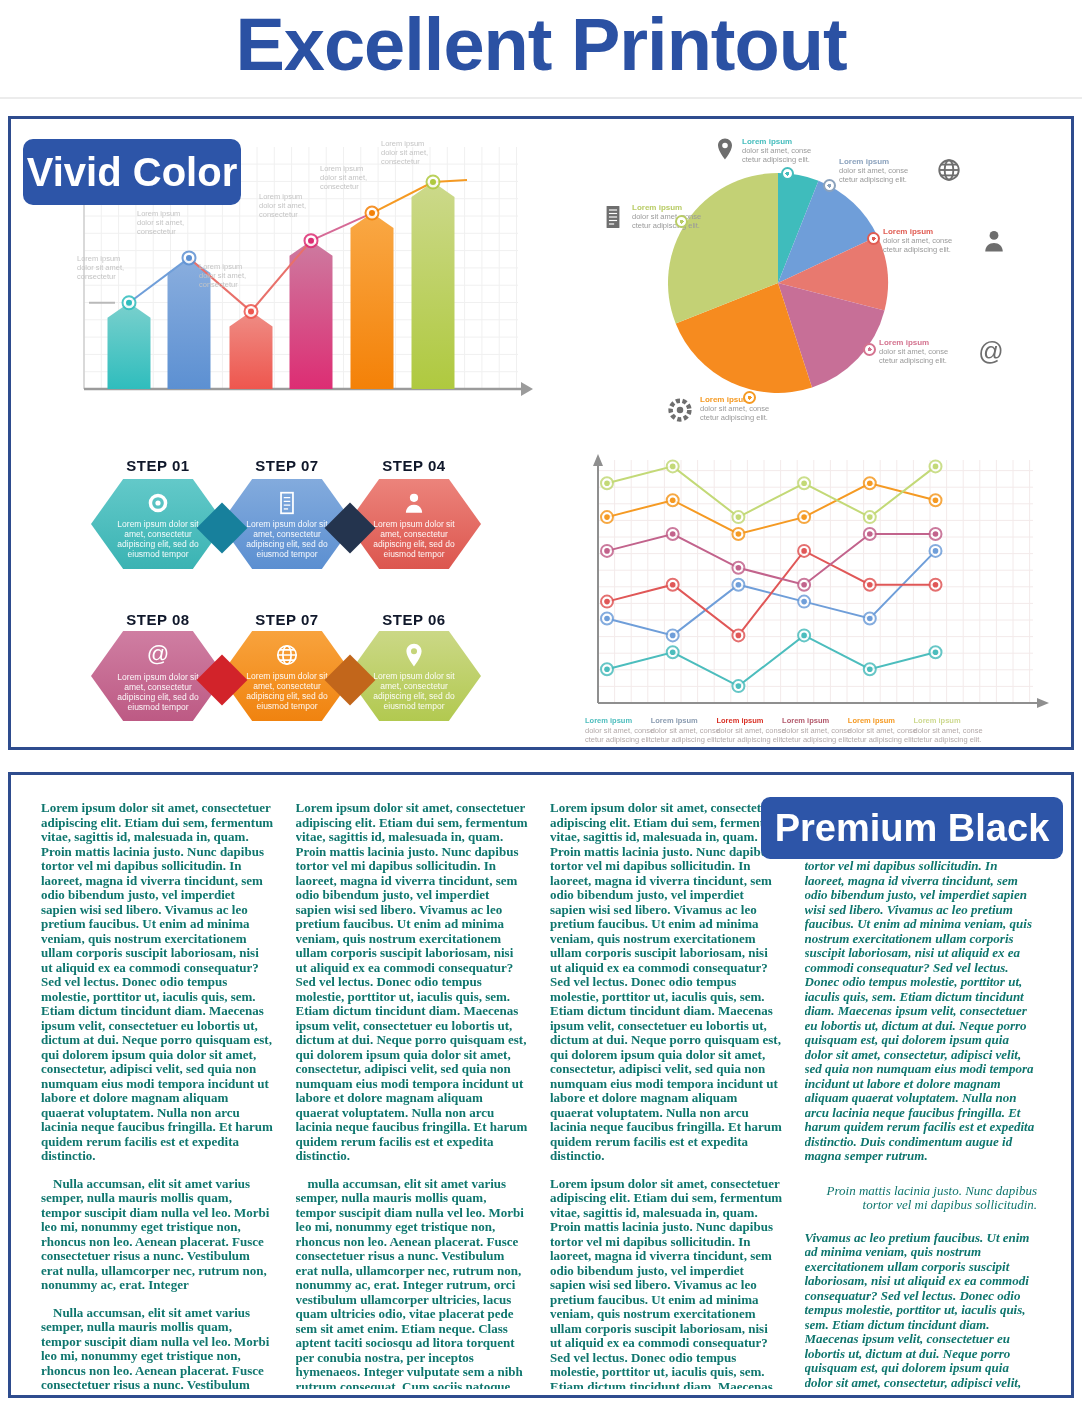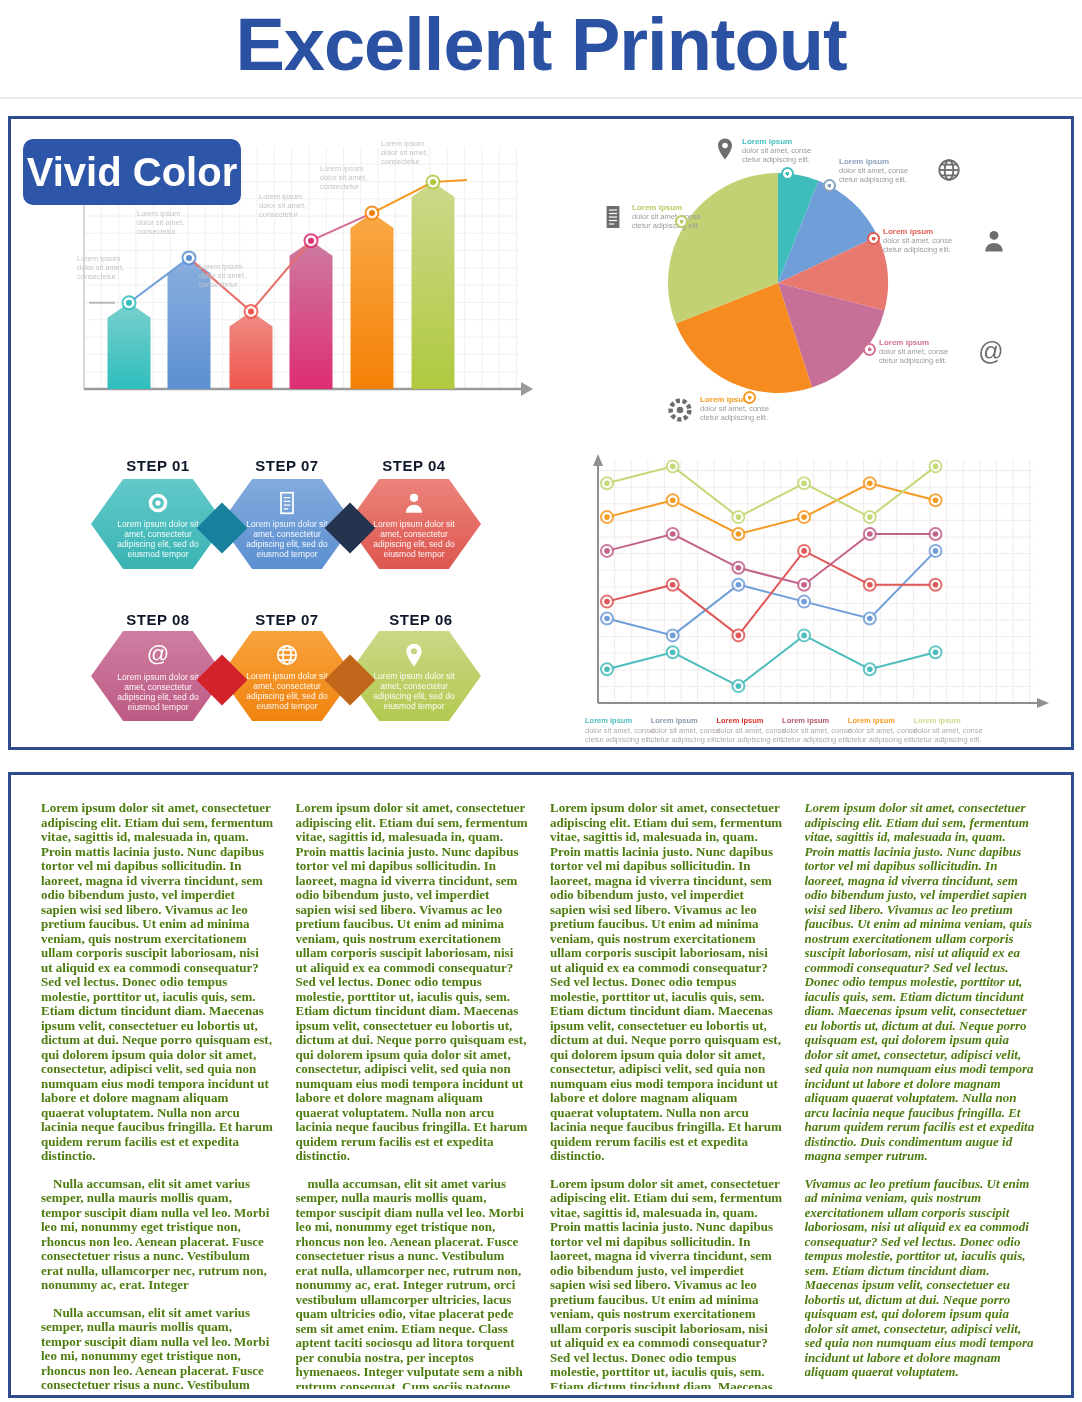"STEP 06" div.step-head { left: 284px -> 277px }
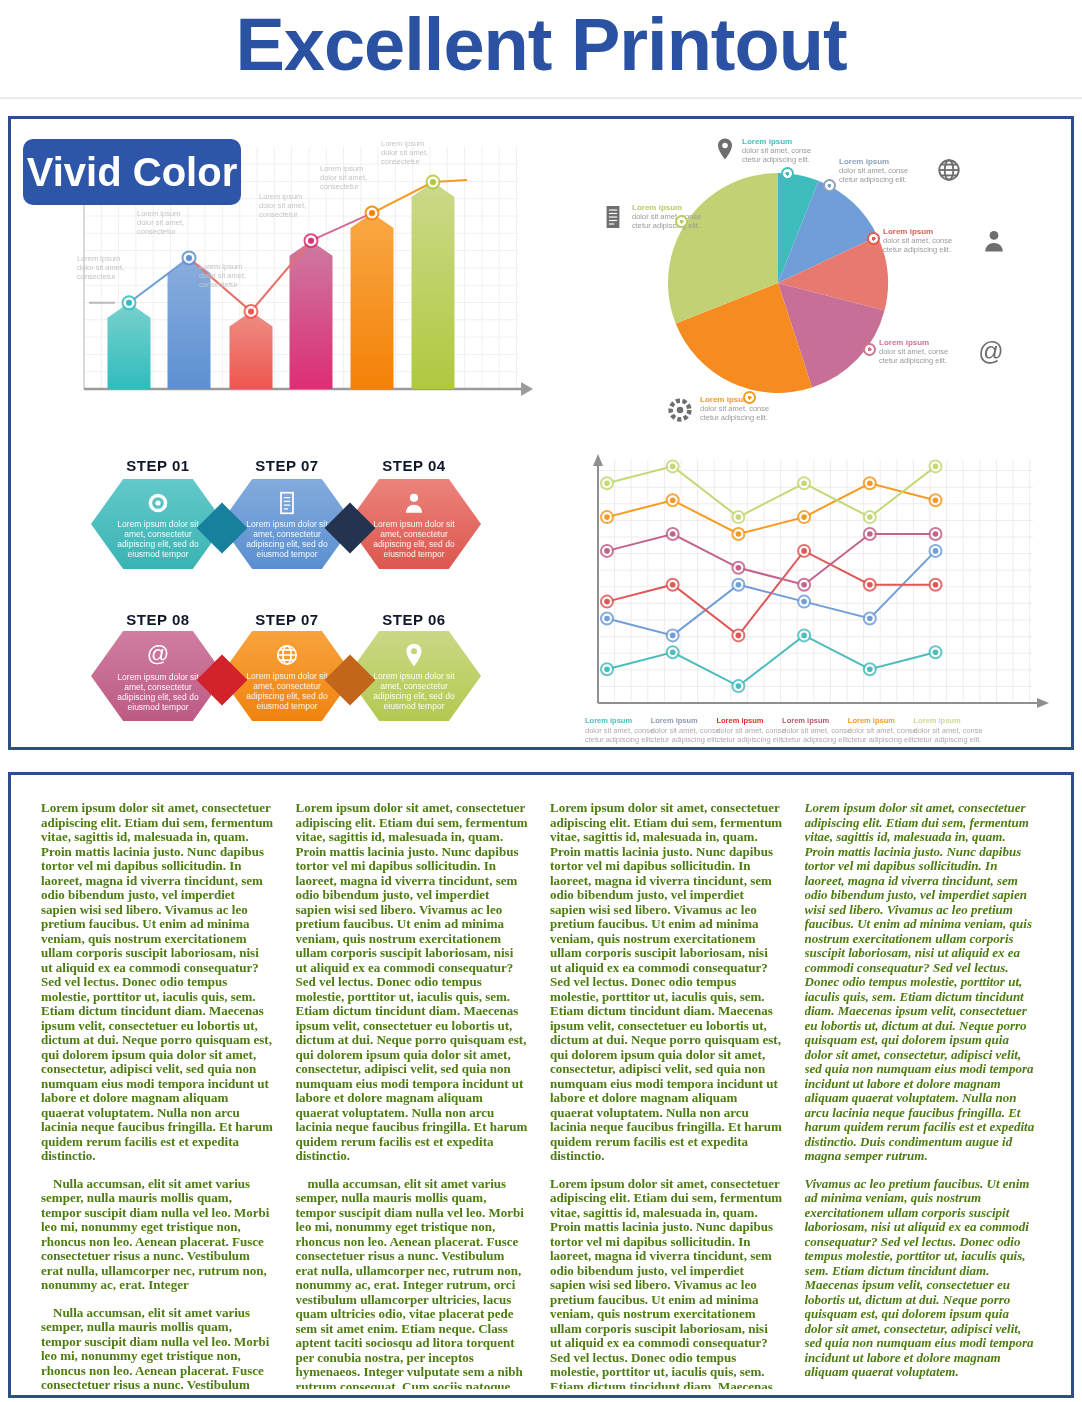"Lorem ipsum dolor sit amet, consectetuer" .tcol { color: #4d7c0f -> #0f766e }
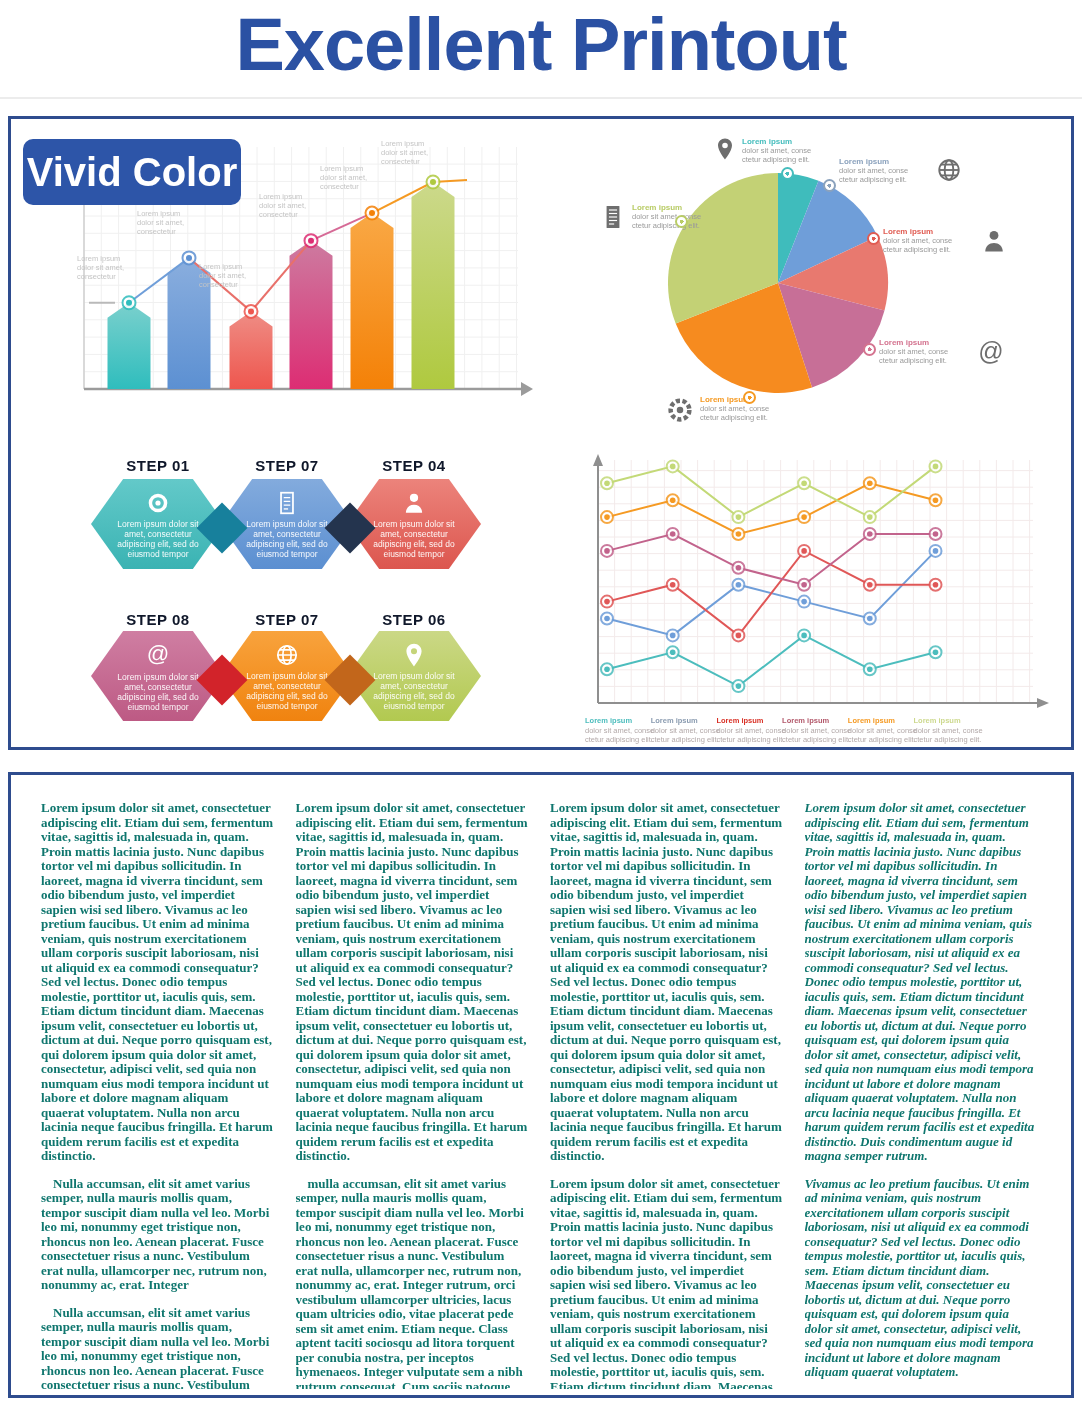"Premium Black" div.badge { html: none -> <div> <span>Premium Black</span> </div> }
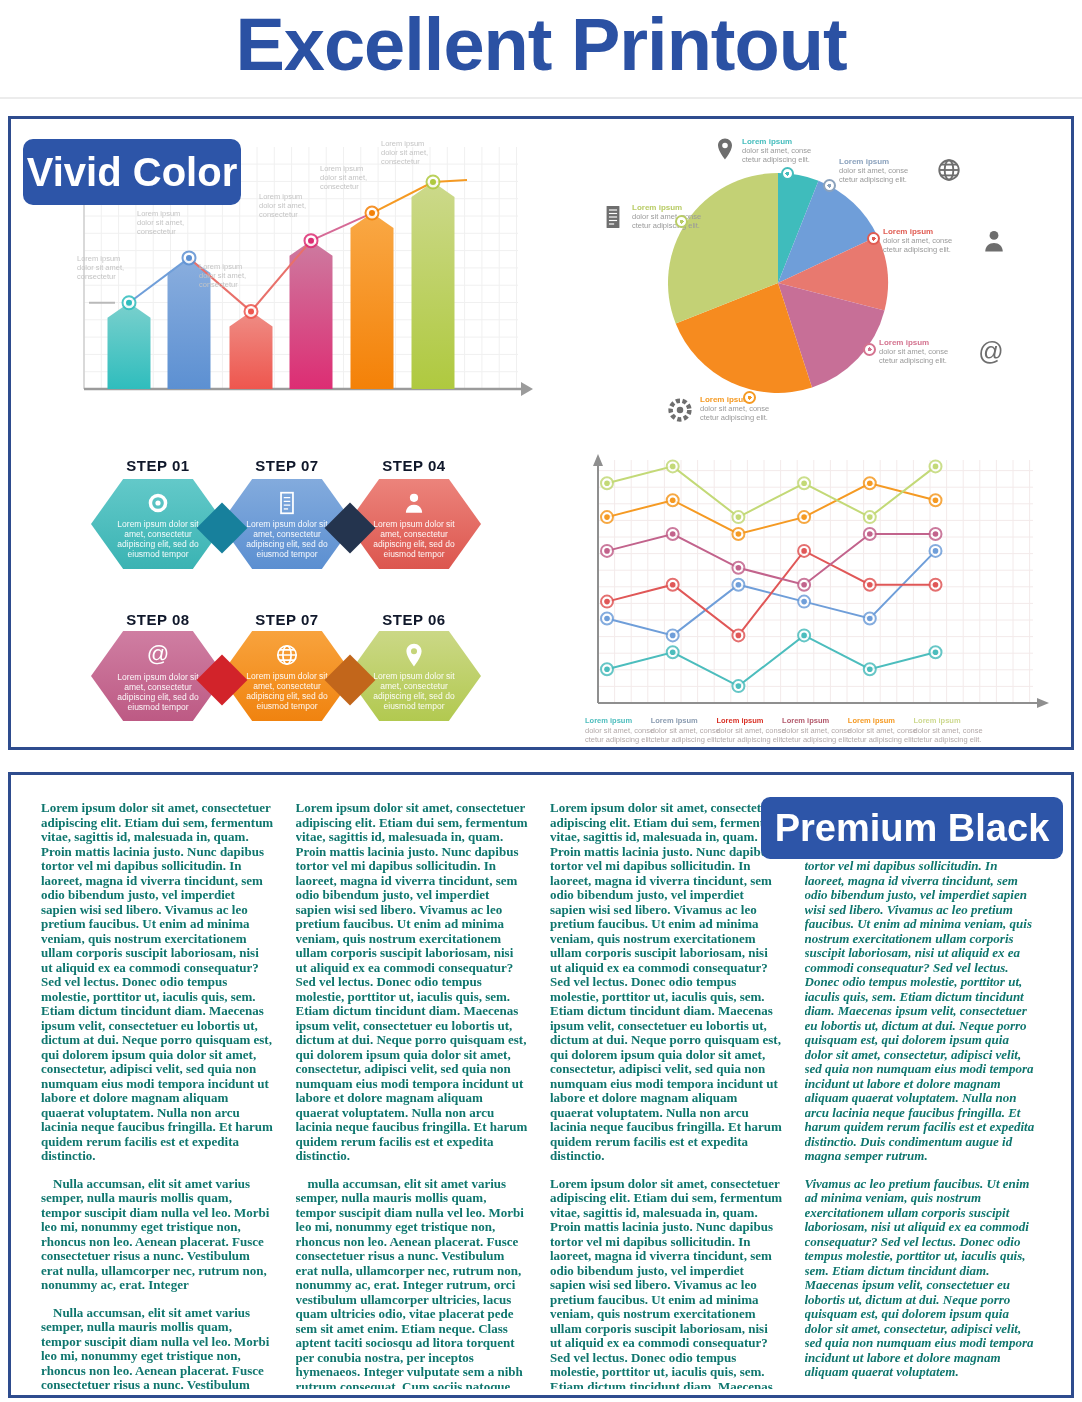"Proin mattis lacinia justo. Nunc" p.right { html: none -> <p>Proin mattis lacinia justo. Nunc dapibus tortor vel mi dapibus sollicitudin.</p> }
